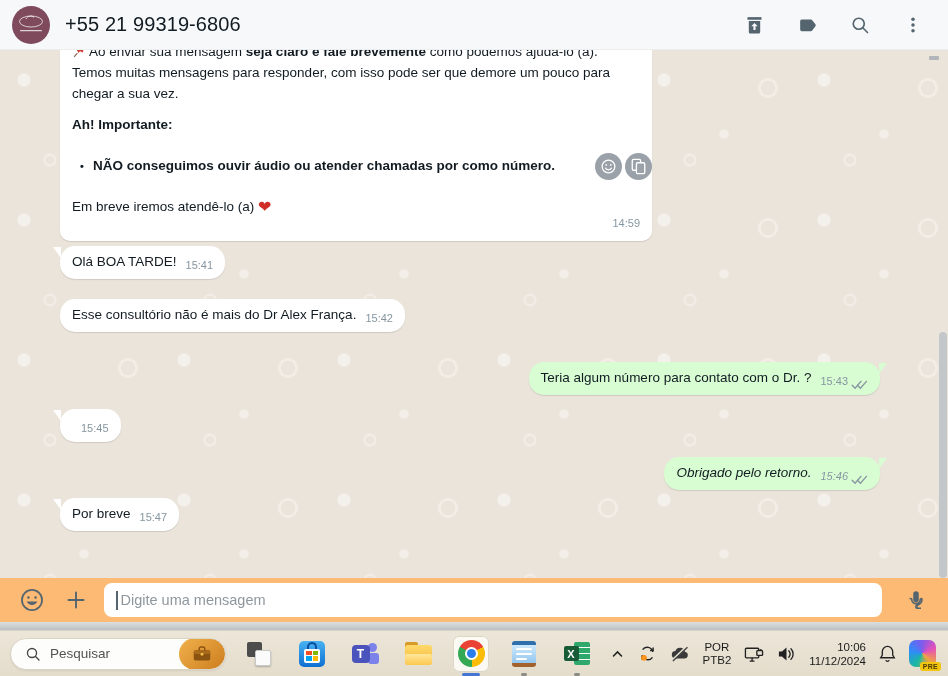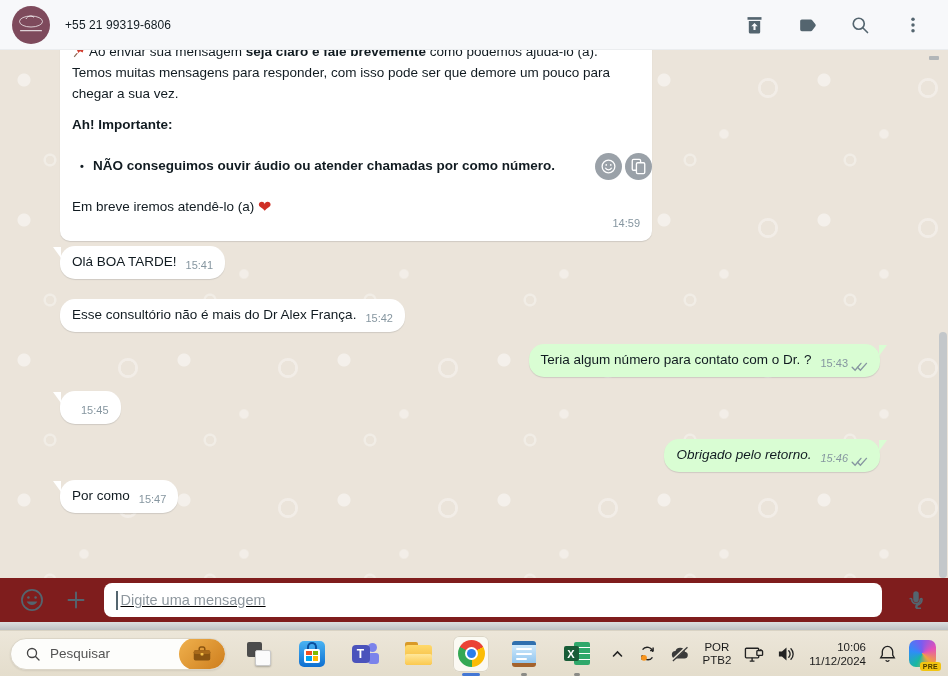"+55 21 99319-6806" .contact-name { font-size: 12px -> 20px }
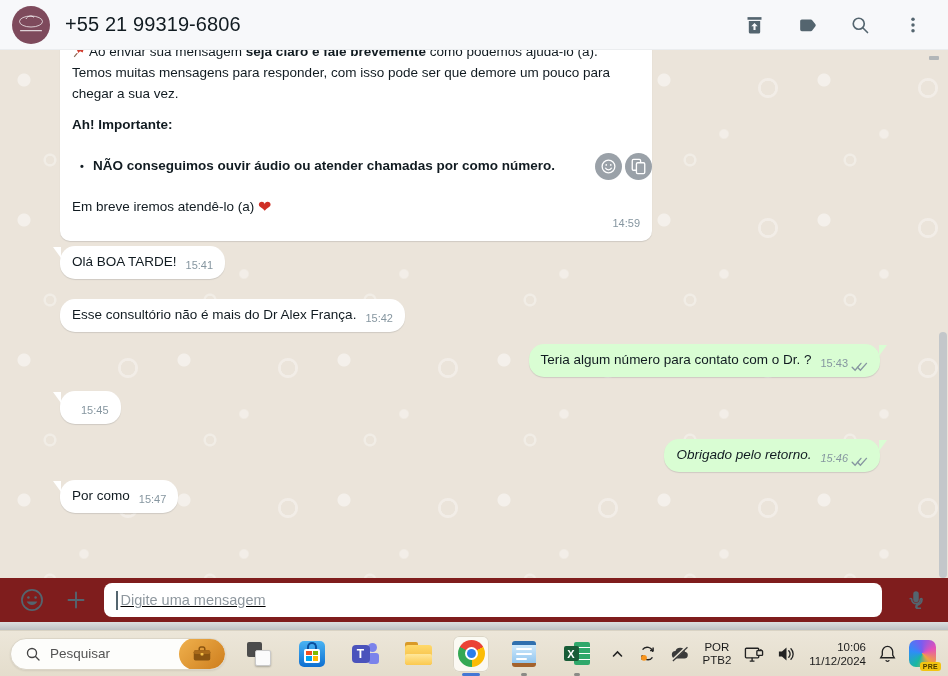"Teria algum número para contato" div.row { margin-top: 12px -> 30px }
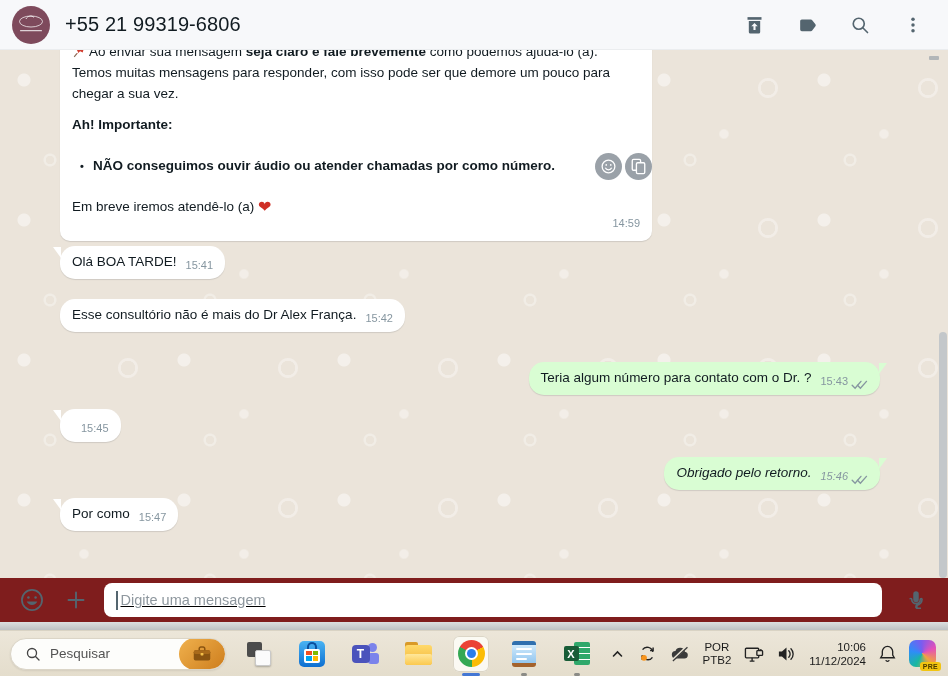"Por como" span { text: como -> breve }
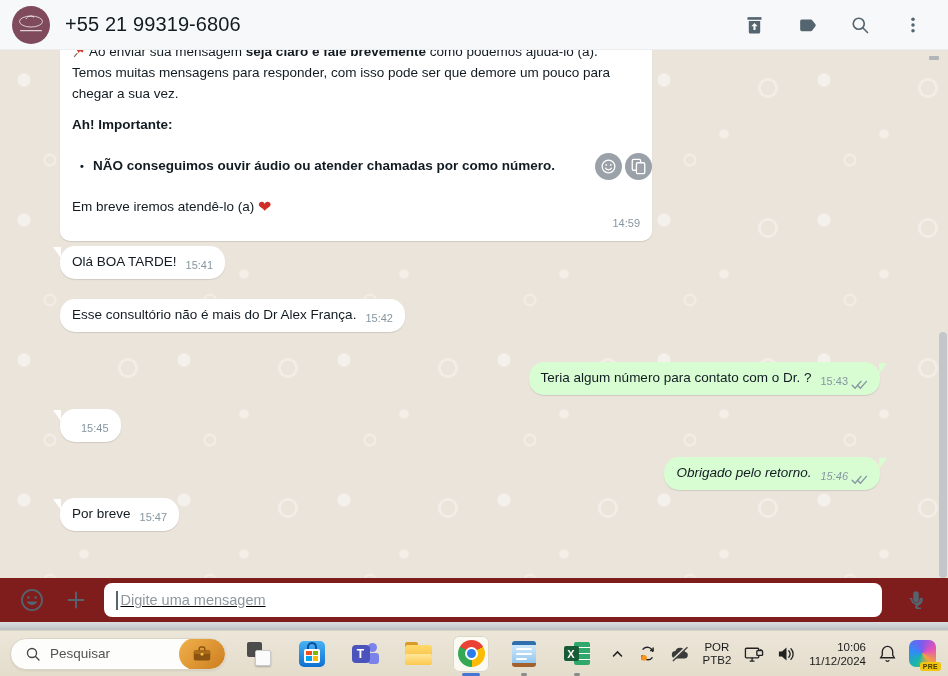"Digite uma mensagem" .composer { background: #7f1d1d -> #fdba74; text-decoration: underline -> none }
